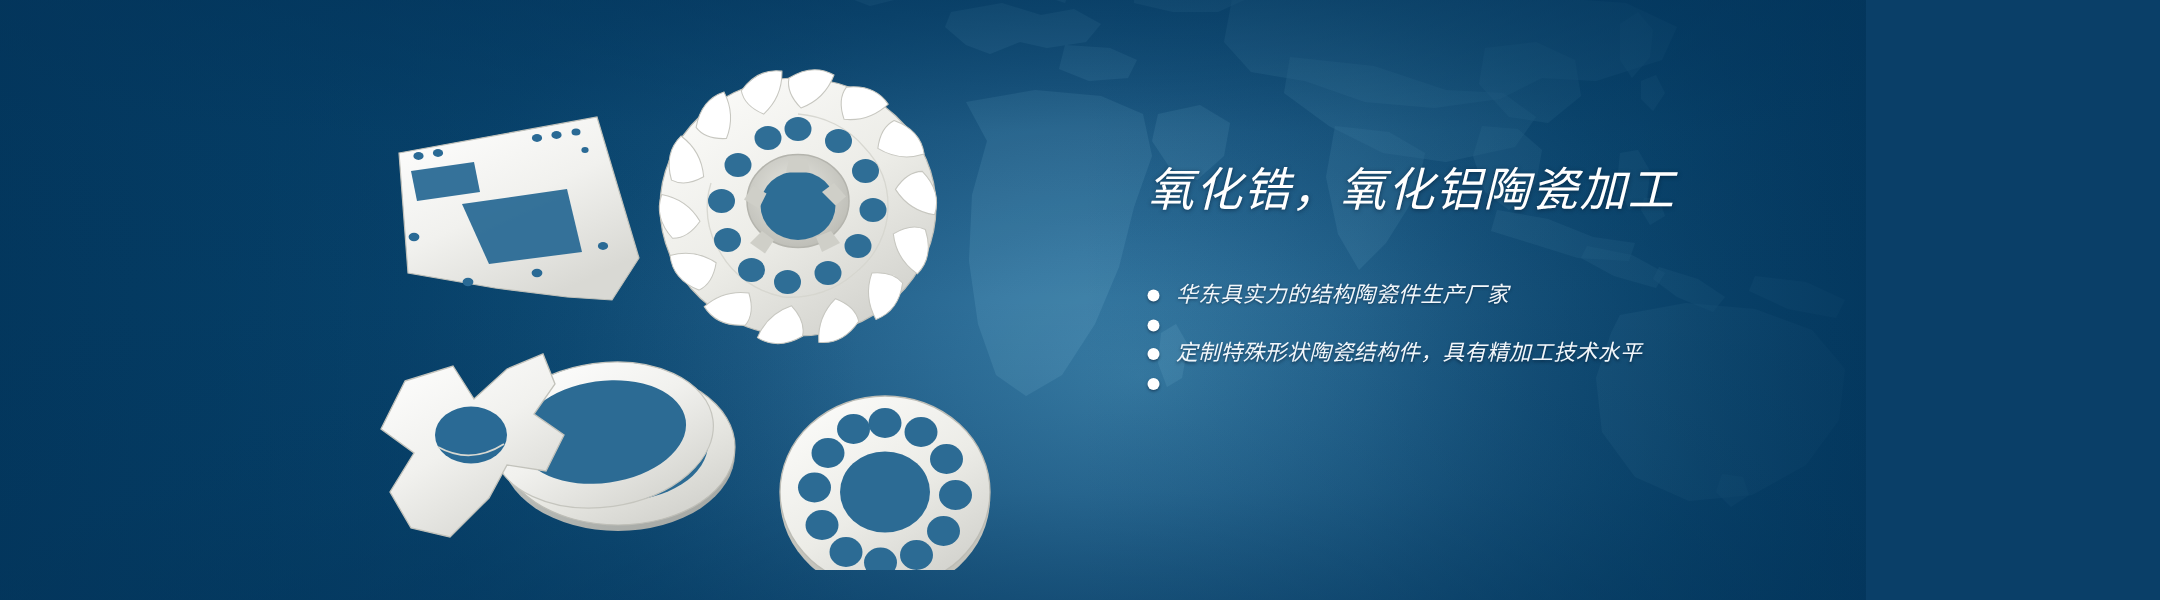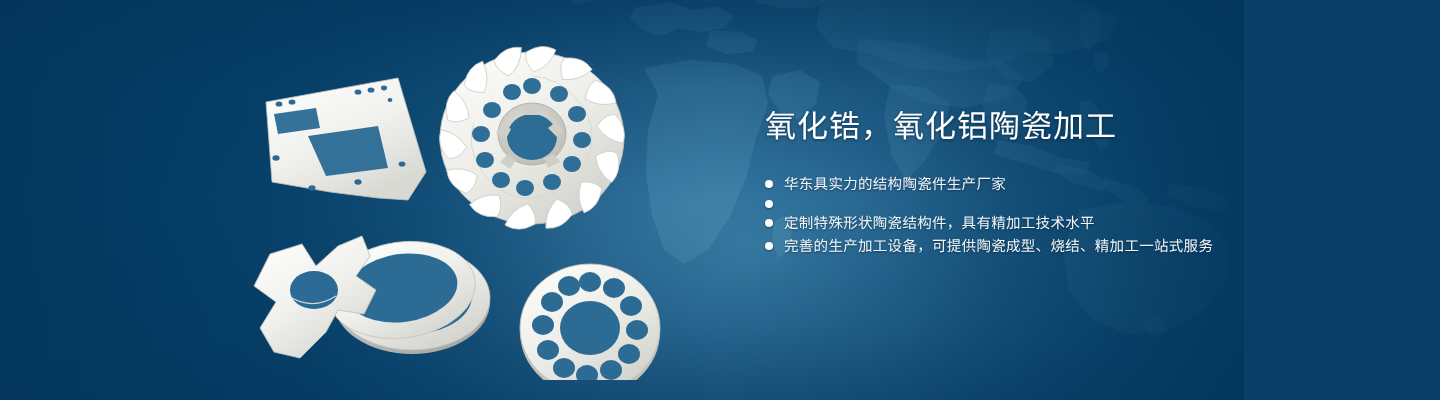"氧化锆，氧化铝陶瓷加工" .banner { font-style: none -> italic }
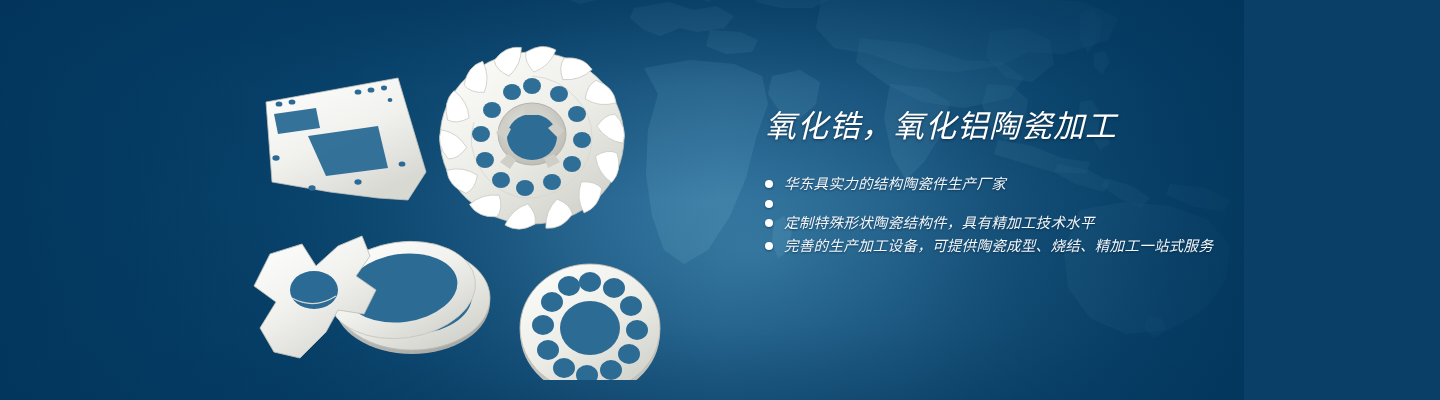"华东具实力的结构陶瓷件生产厂家" .bullets { margin: 30px 0 0 0 -> 43px 0 0 0 }
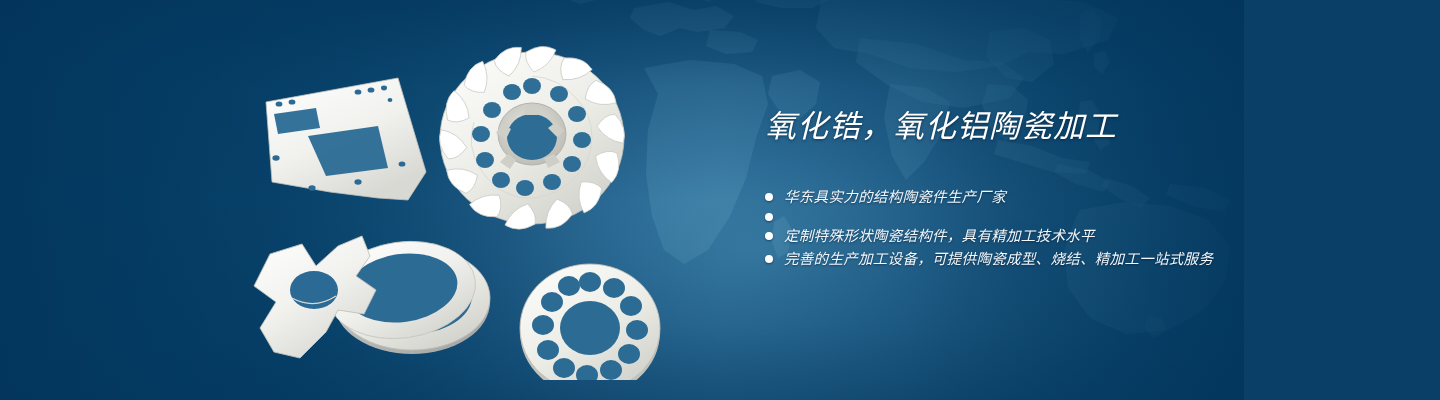"完善的生产加工设备，可提供陶瓷成型、烧结、精加工一站式服务" span.bullet-text { html: <span>完善的生产加工设备，可提供陶瓷成型、烧结、精加工一站式服务</span> -> none }
